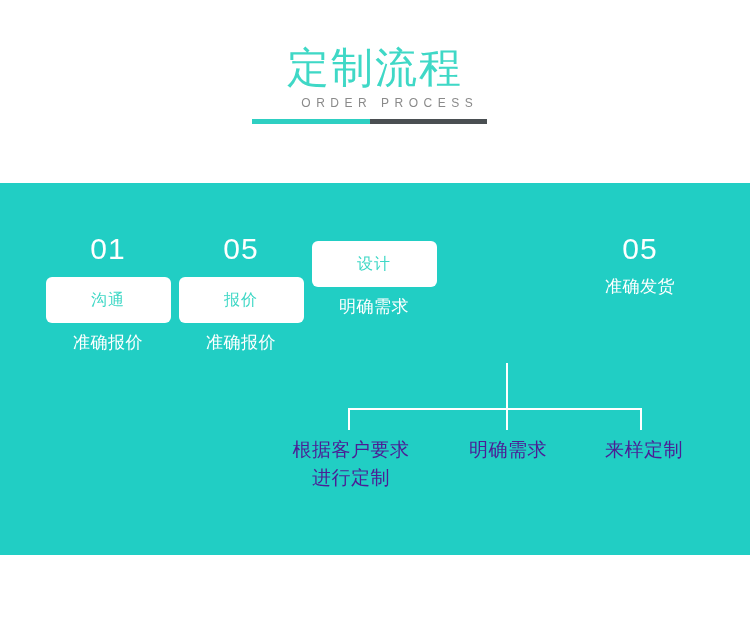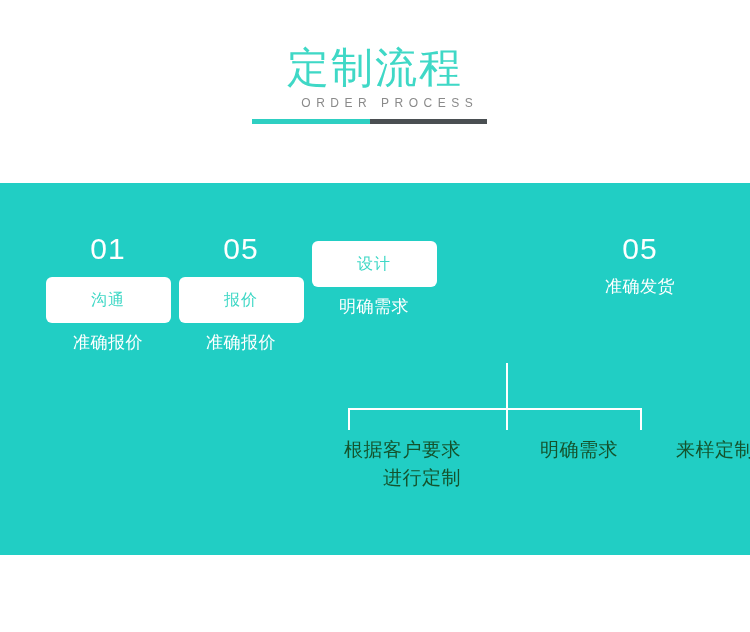"根据客户要求" .option { color: #14532d -> #4c1d95; text-align: right -> center }
